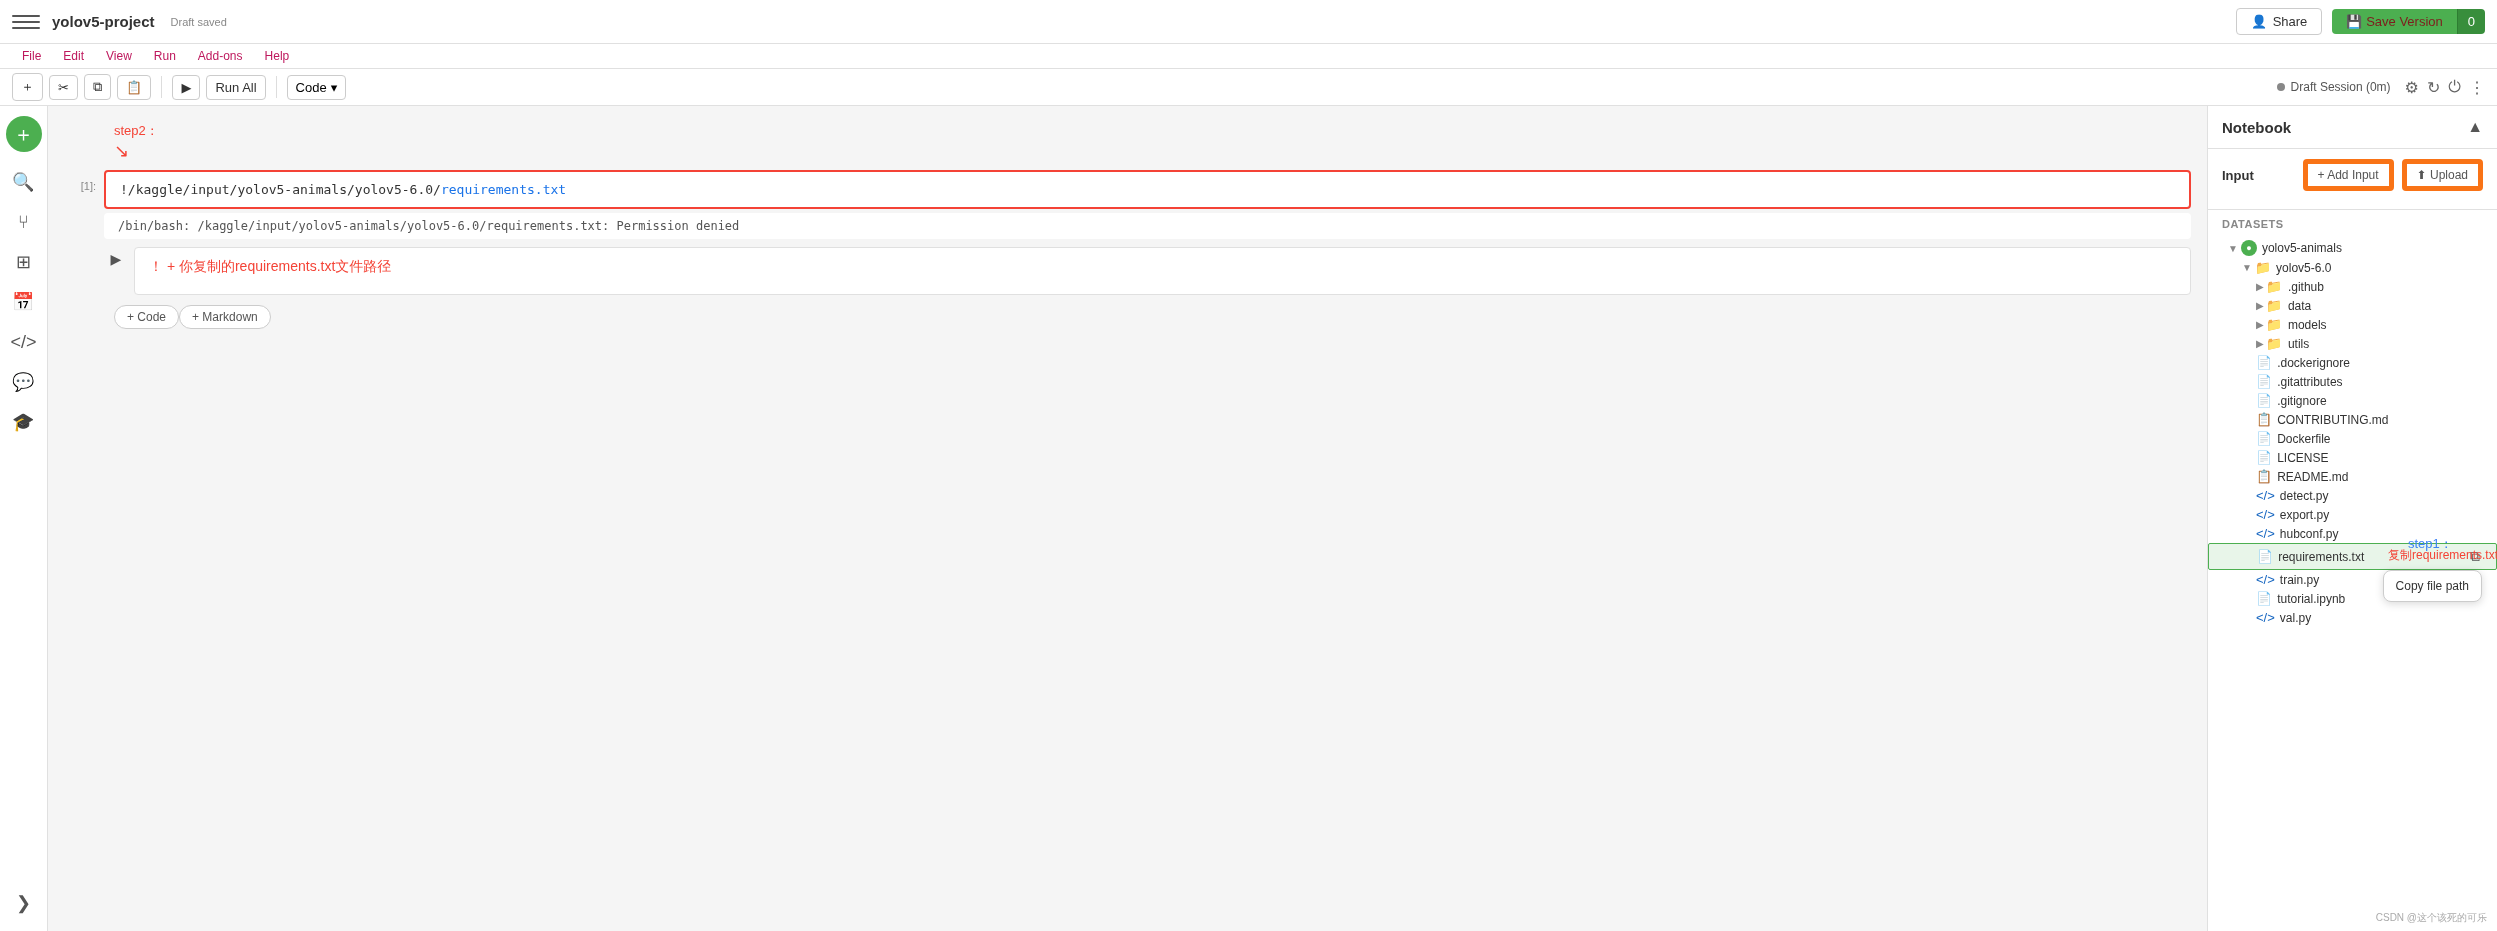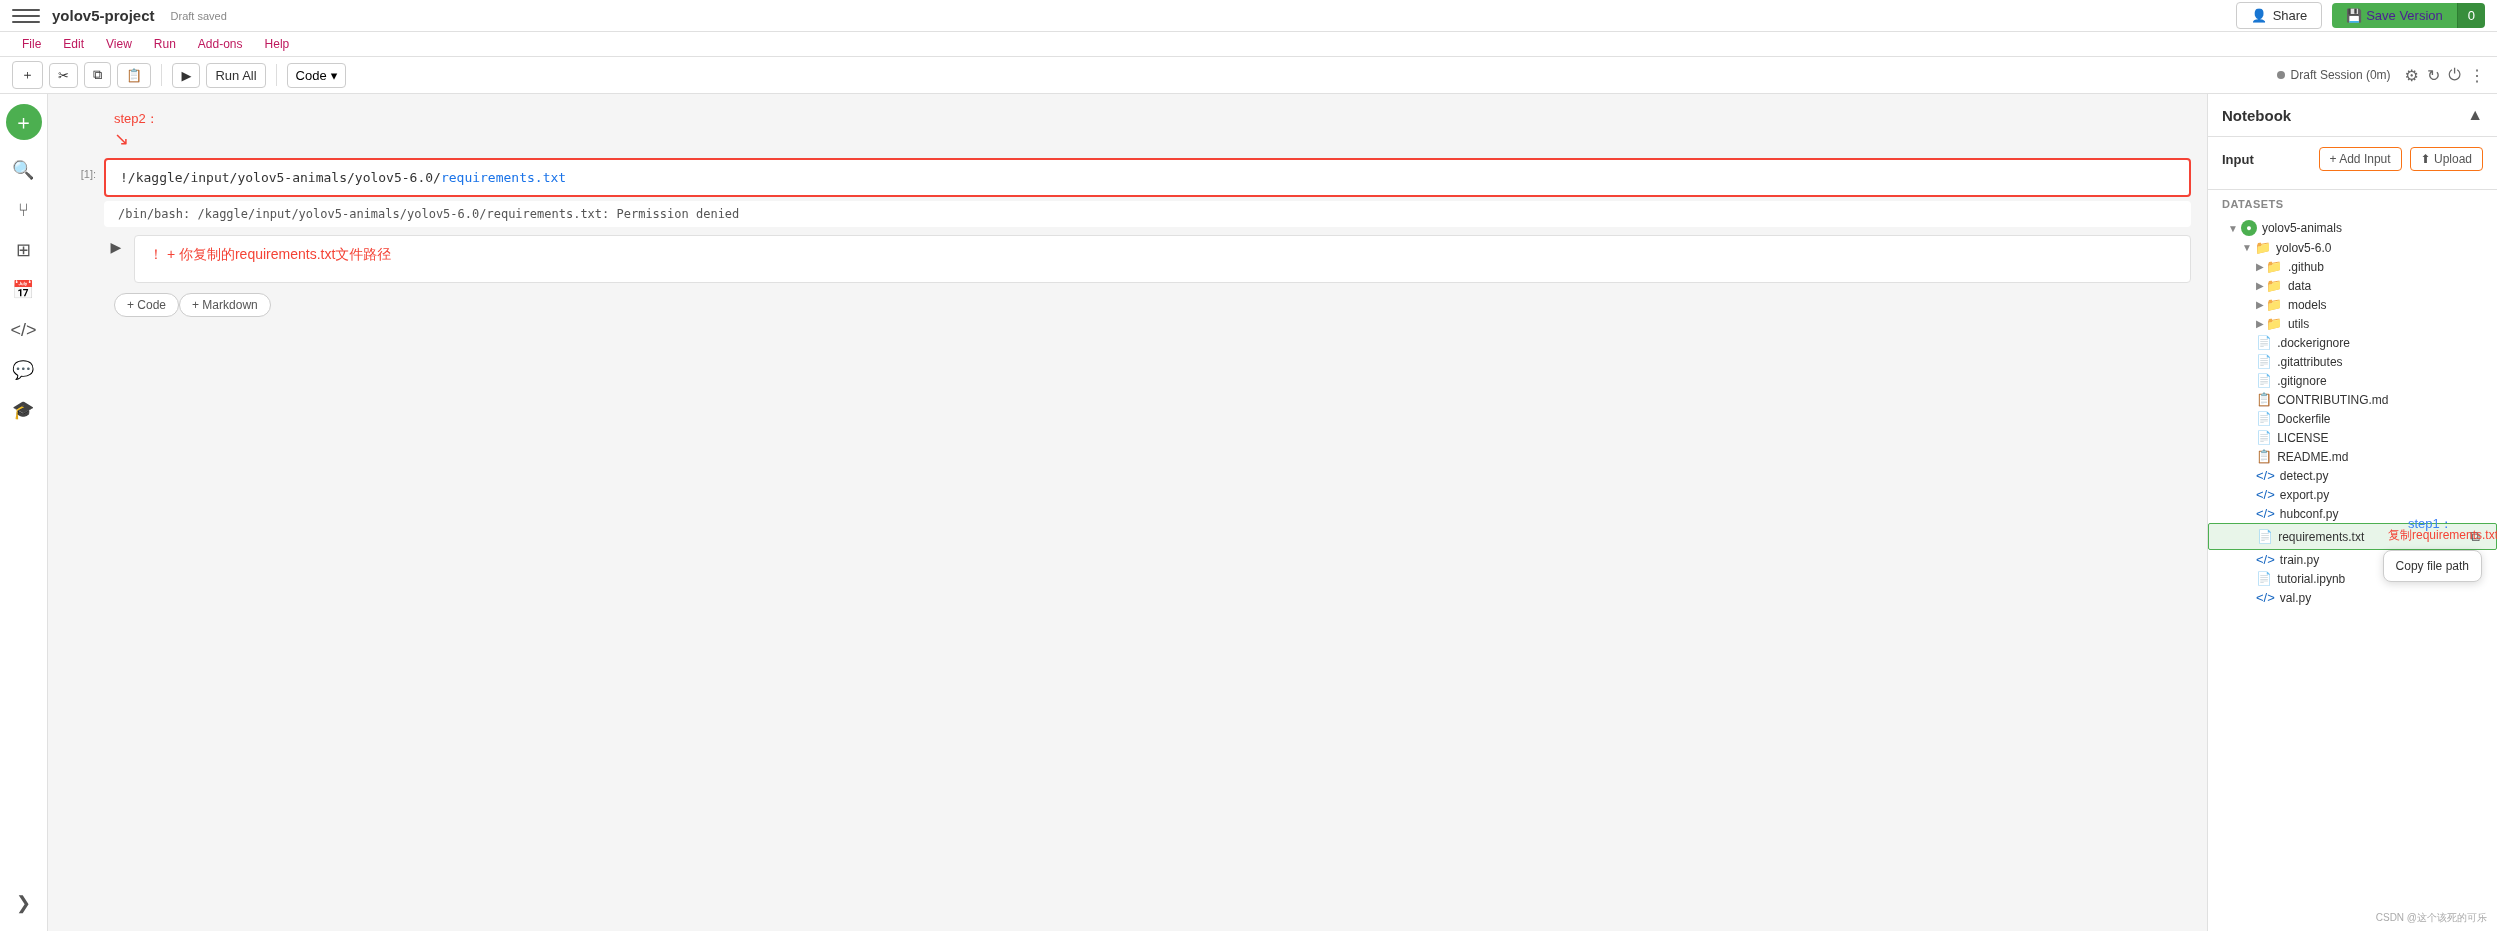"yolov5-project" .top-bar { height: 32px -> 44px }
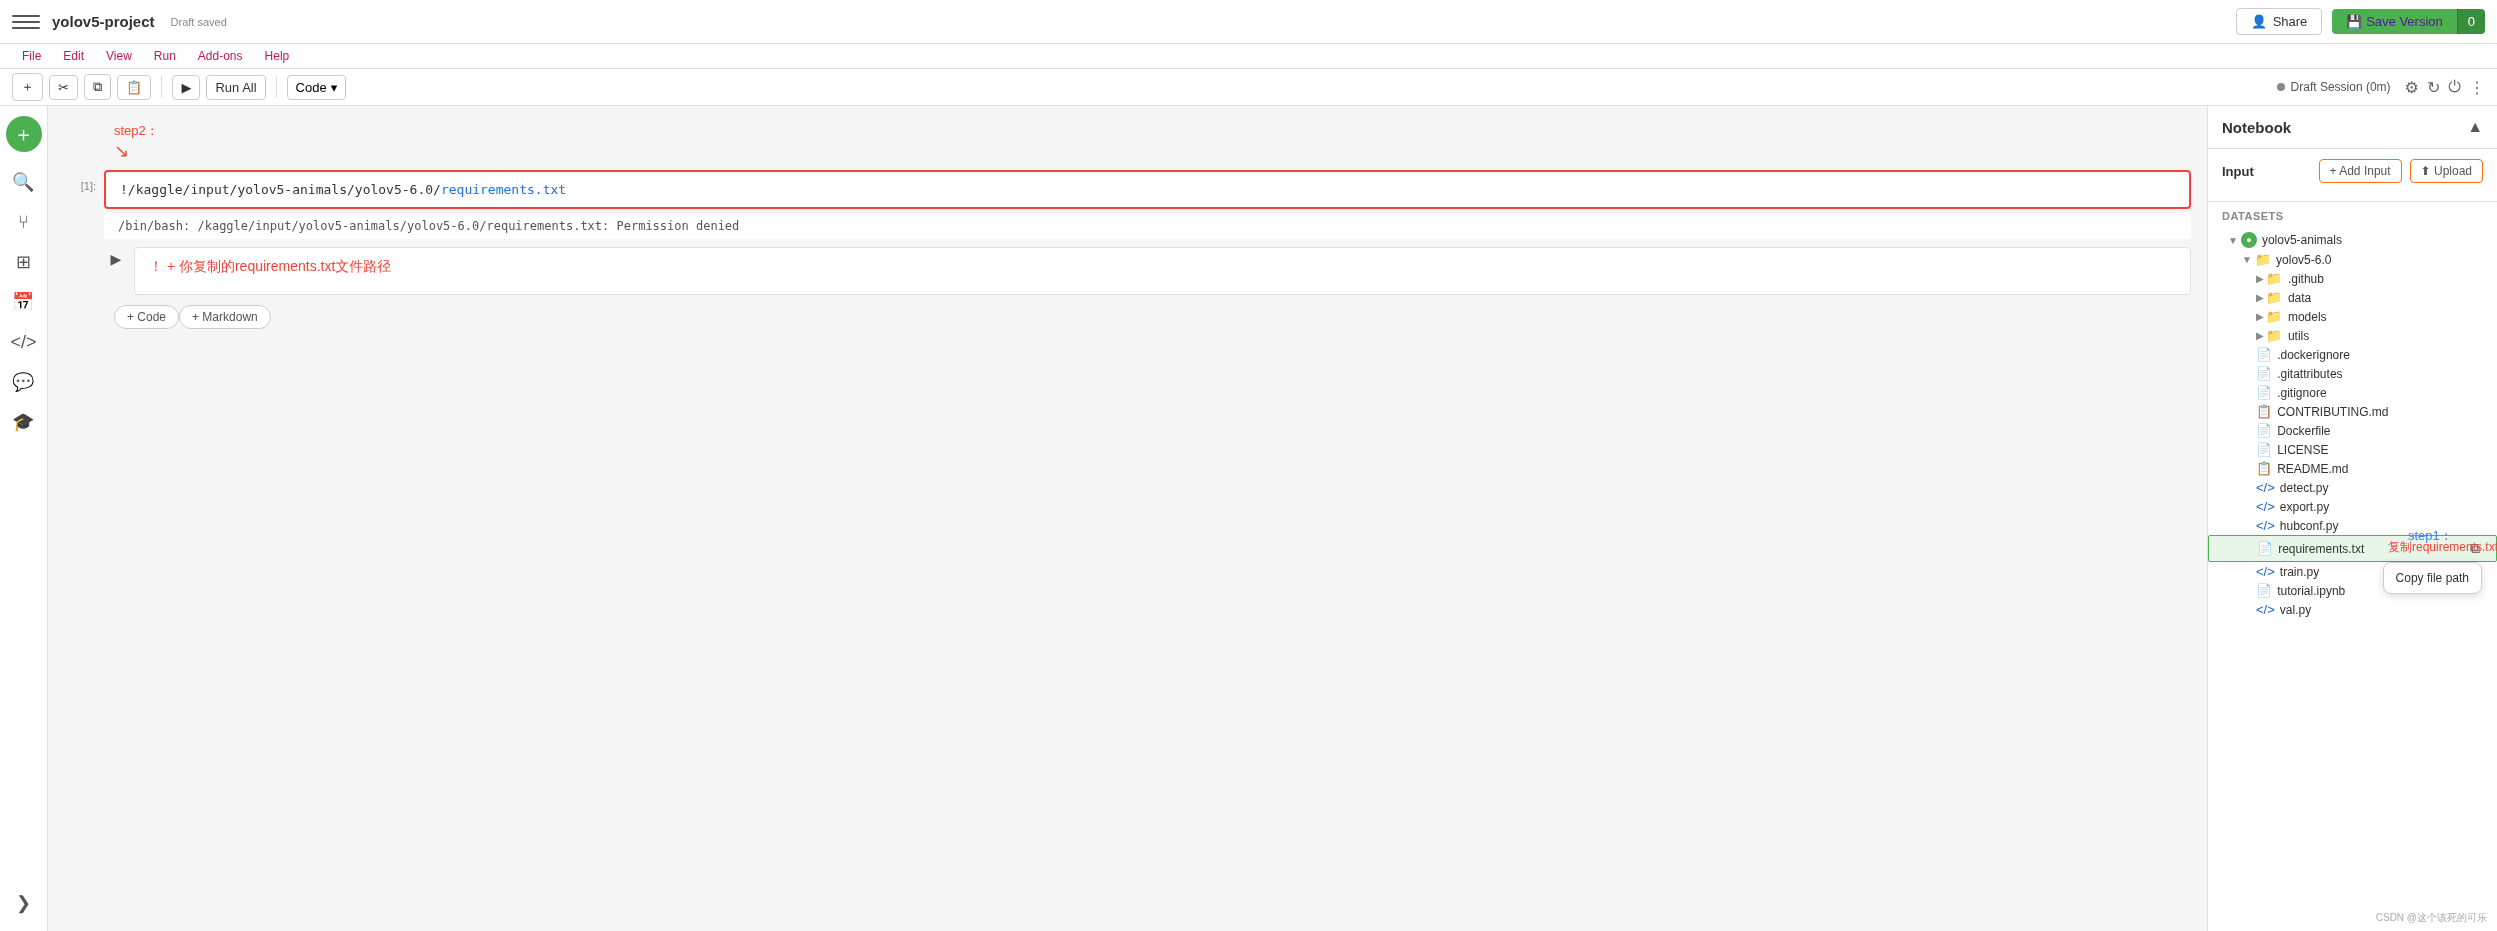"💾 Save Version" .save-version-main { color: #4c1d95 -> #7f1d1d }
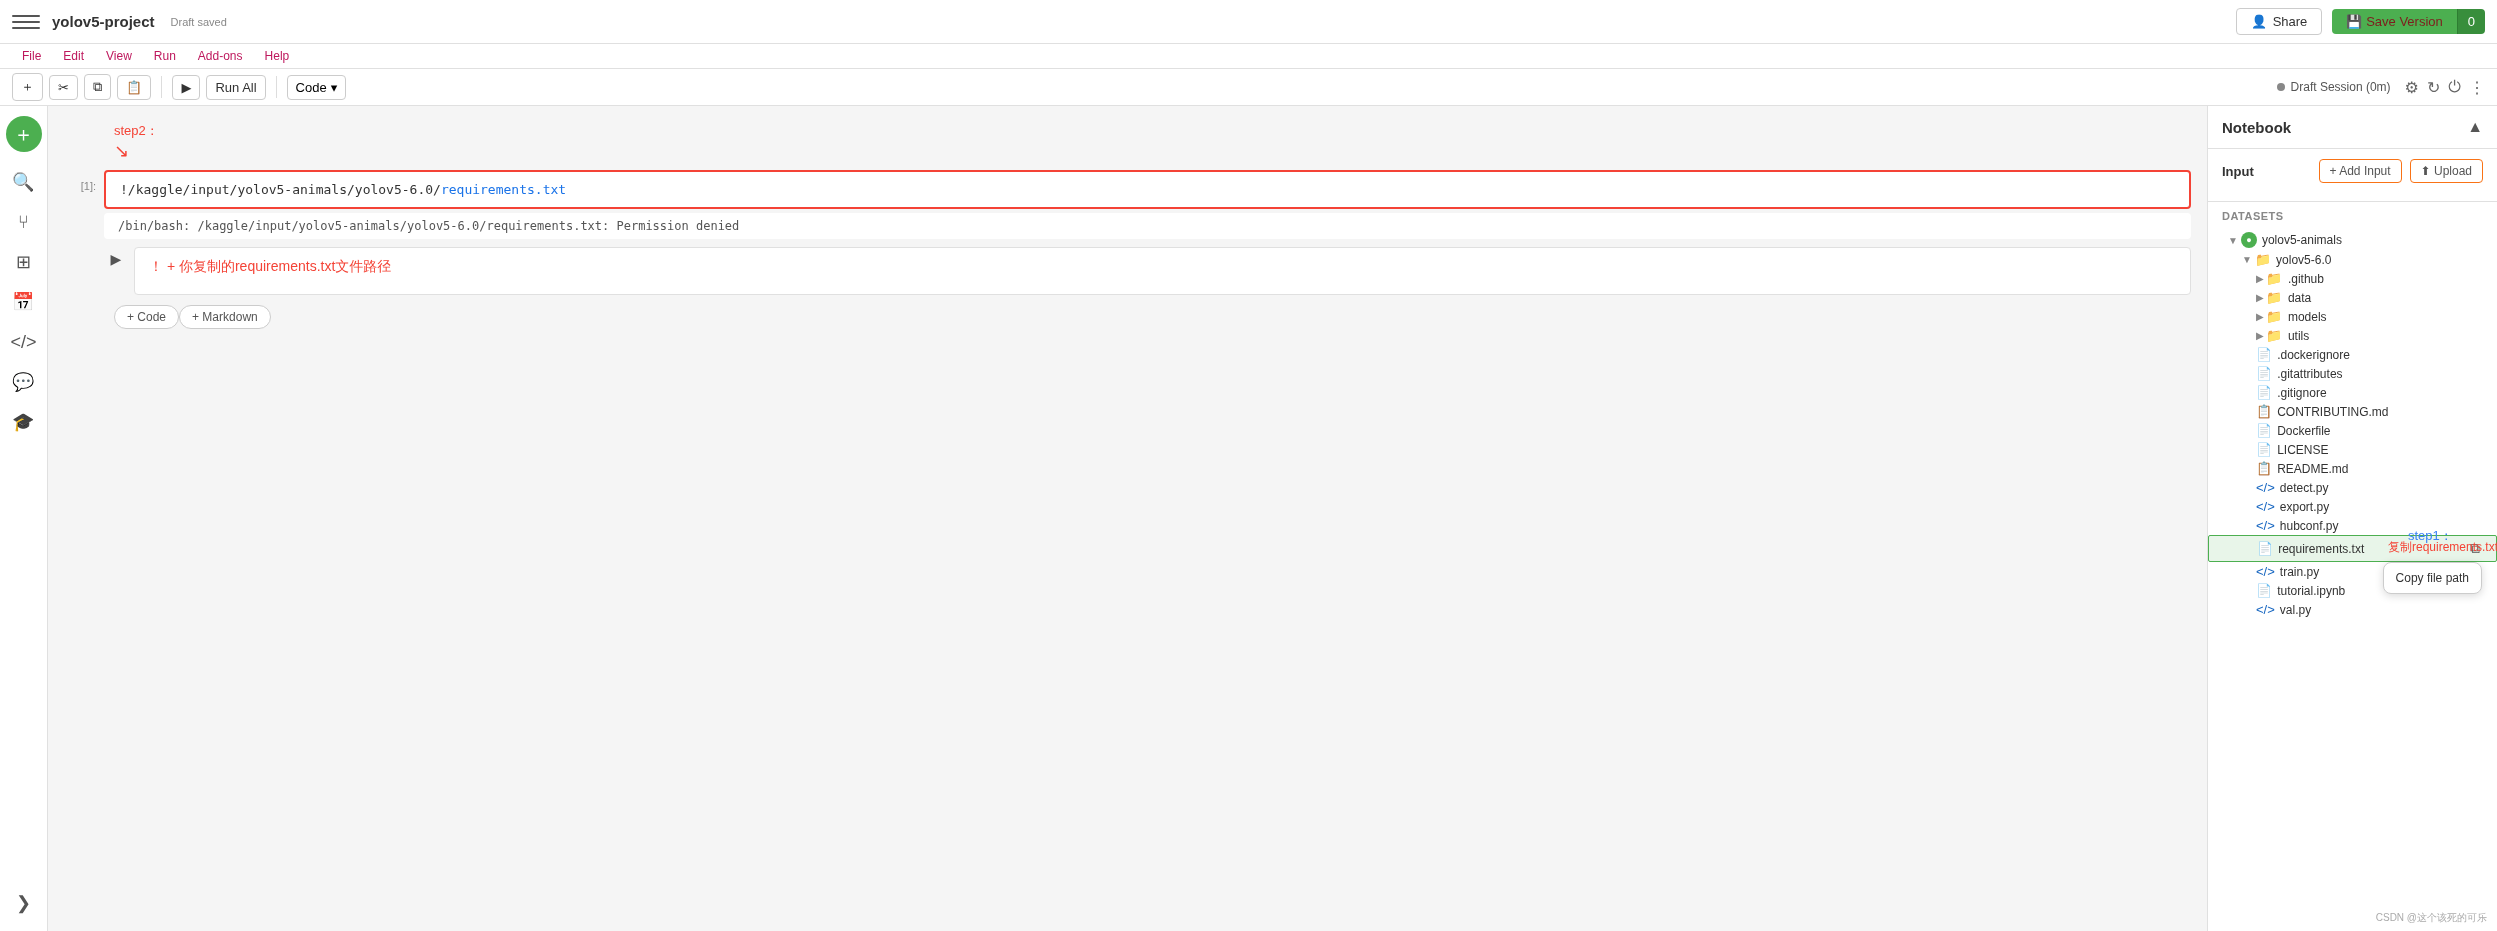"+ Add Input" .input-btn { border: 1px solid #f97316 -> 5px solid #f97316 }
